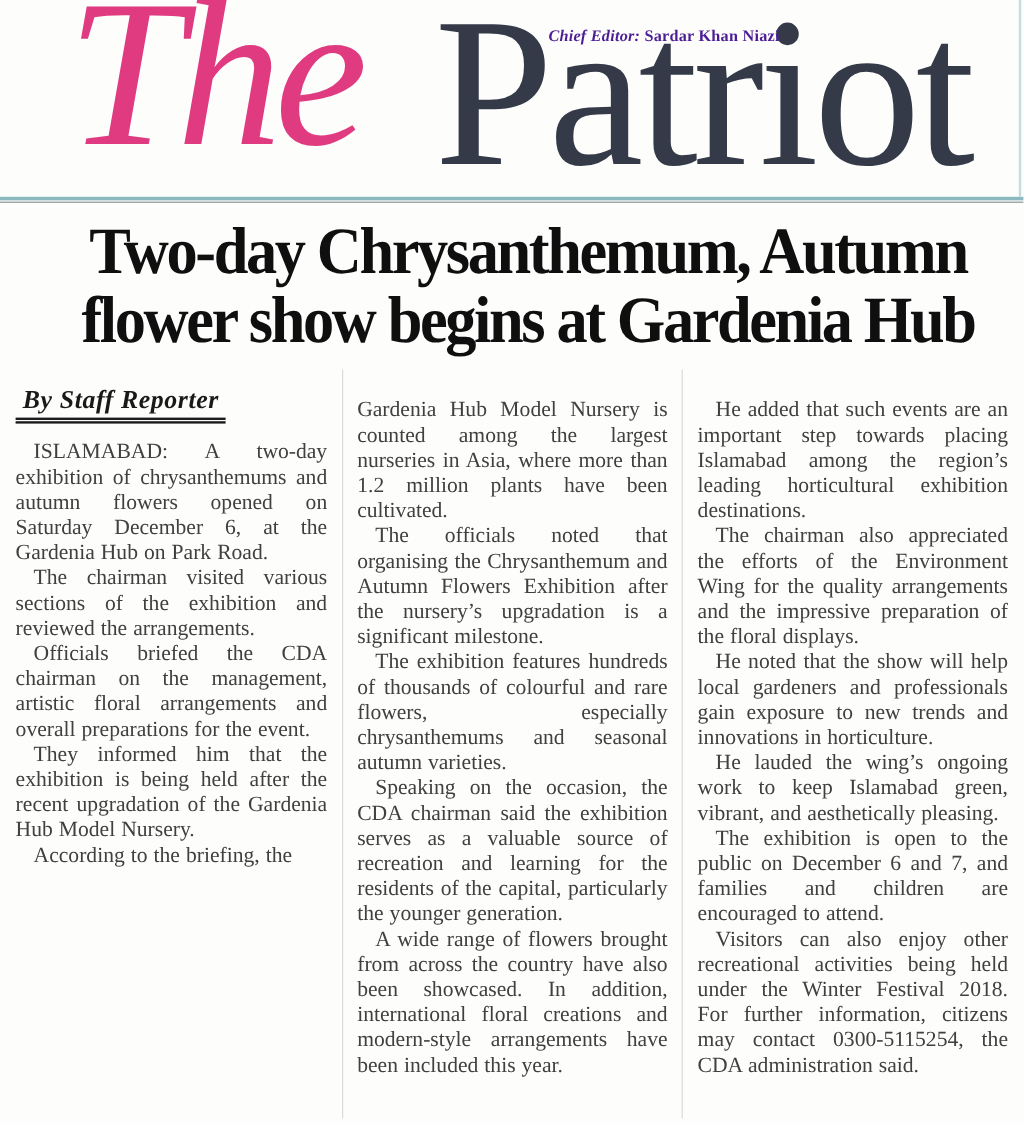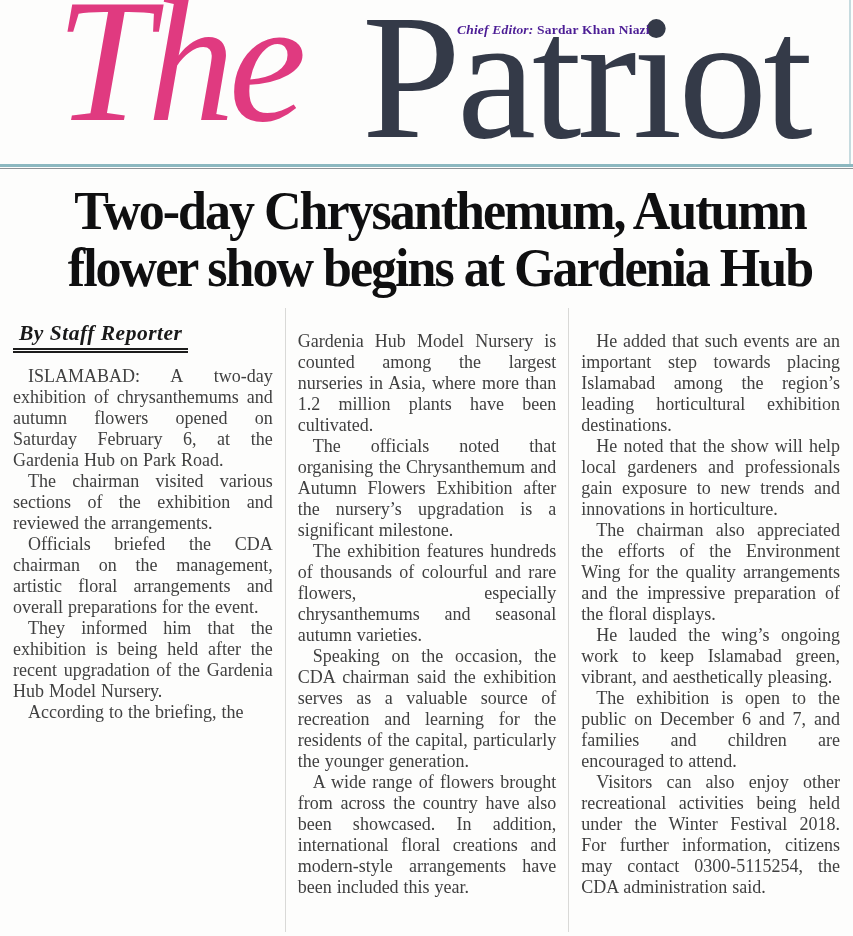"ISLAMABAD: A two-day exhibition of" p { text: February -> December }
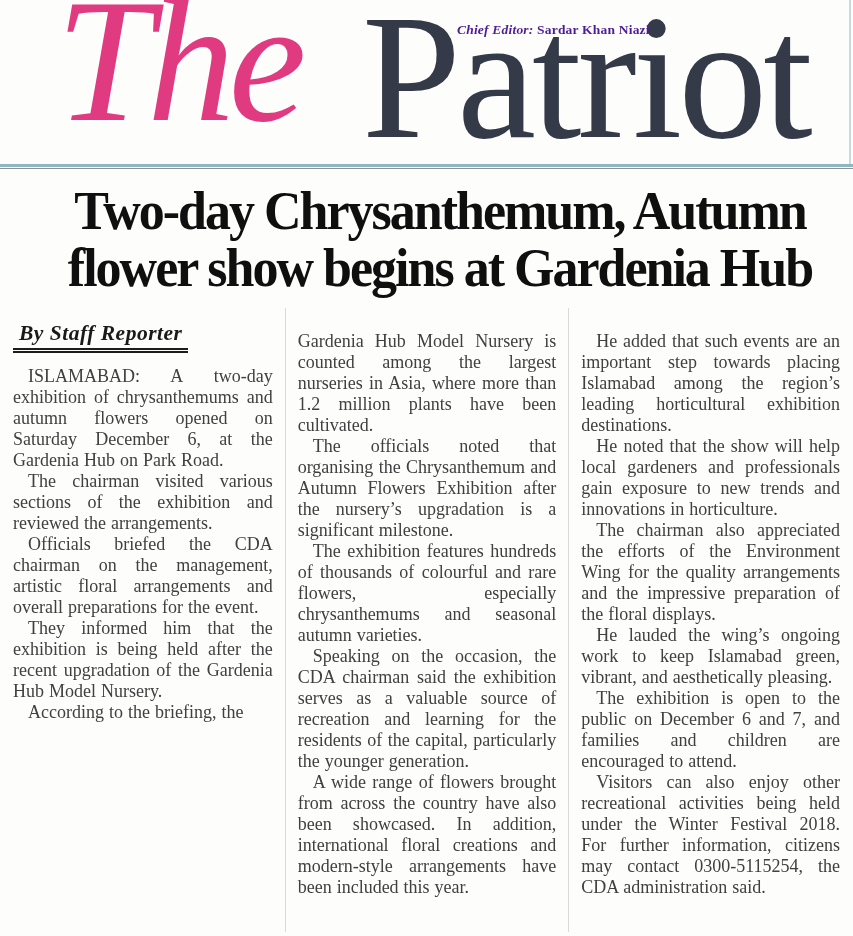"He noted that the show" p { order: before "The chairman also appreciated the" -> after "The chairman also appreciated the" }
